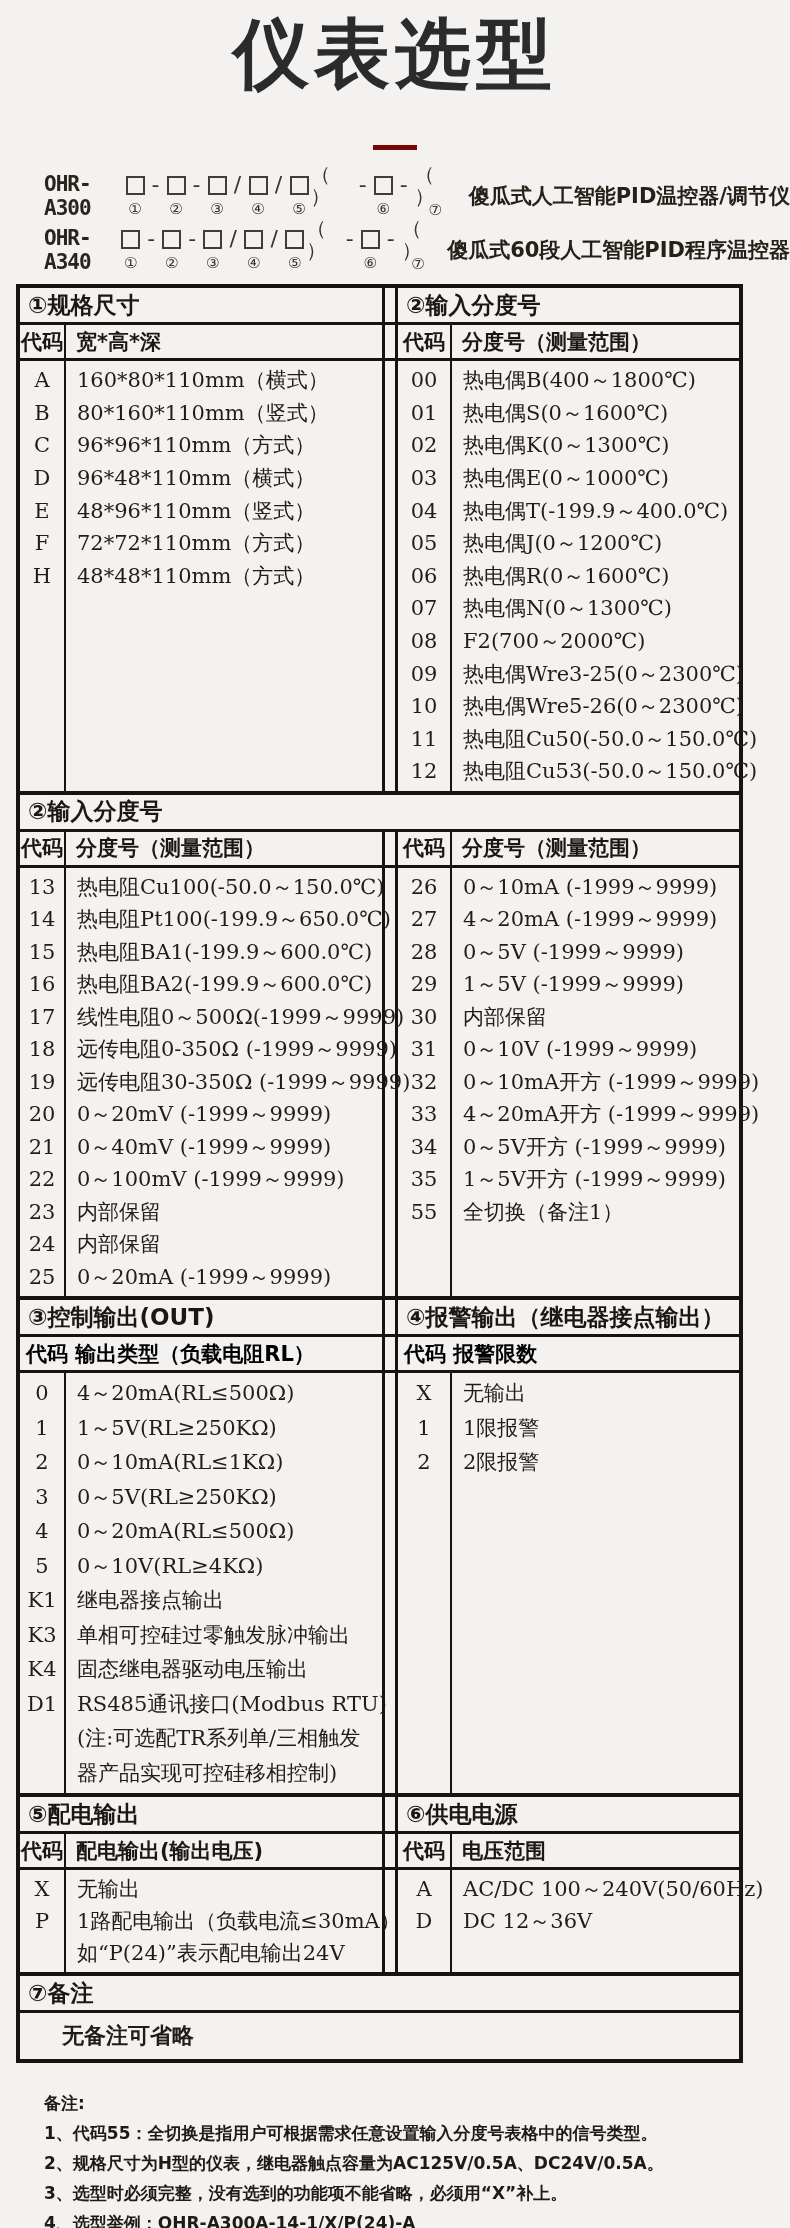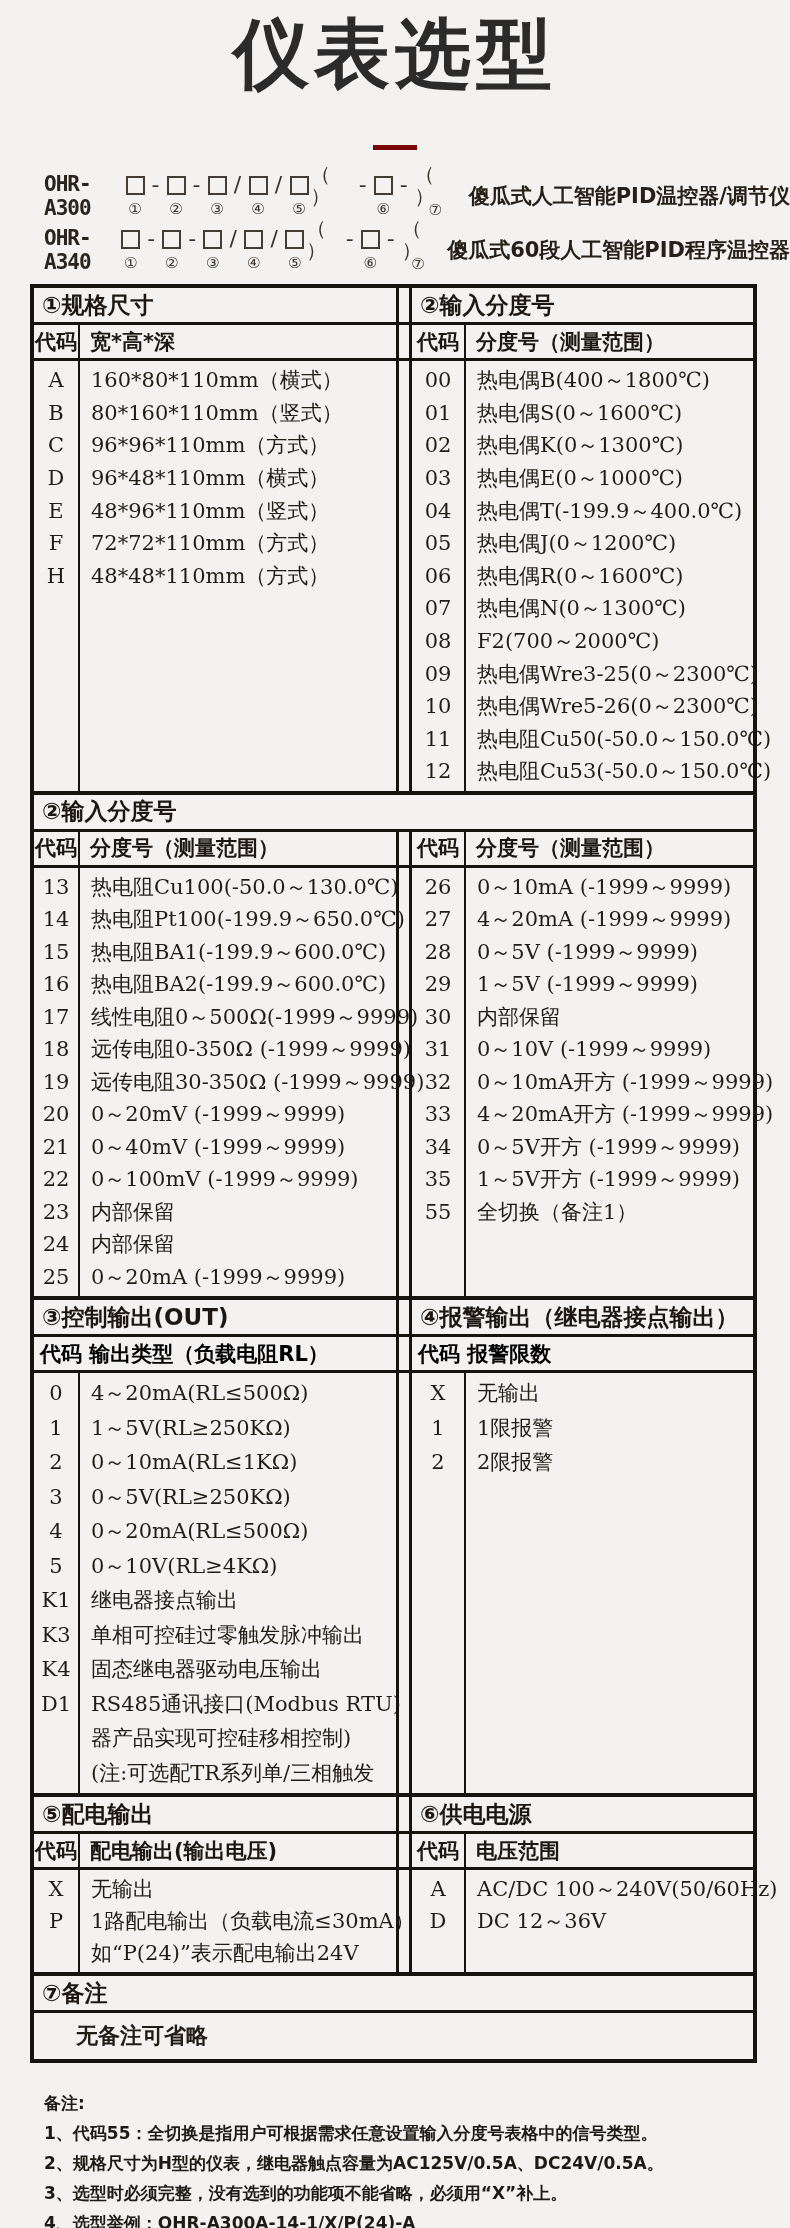"①规格尺寸" .sel-table { margin: 10px 0 0 30px -> 10px 0 0 16px }
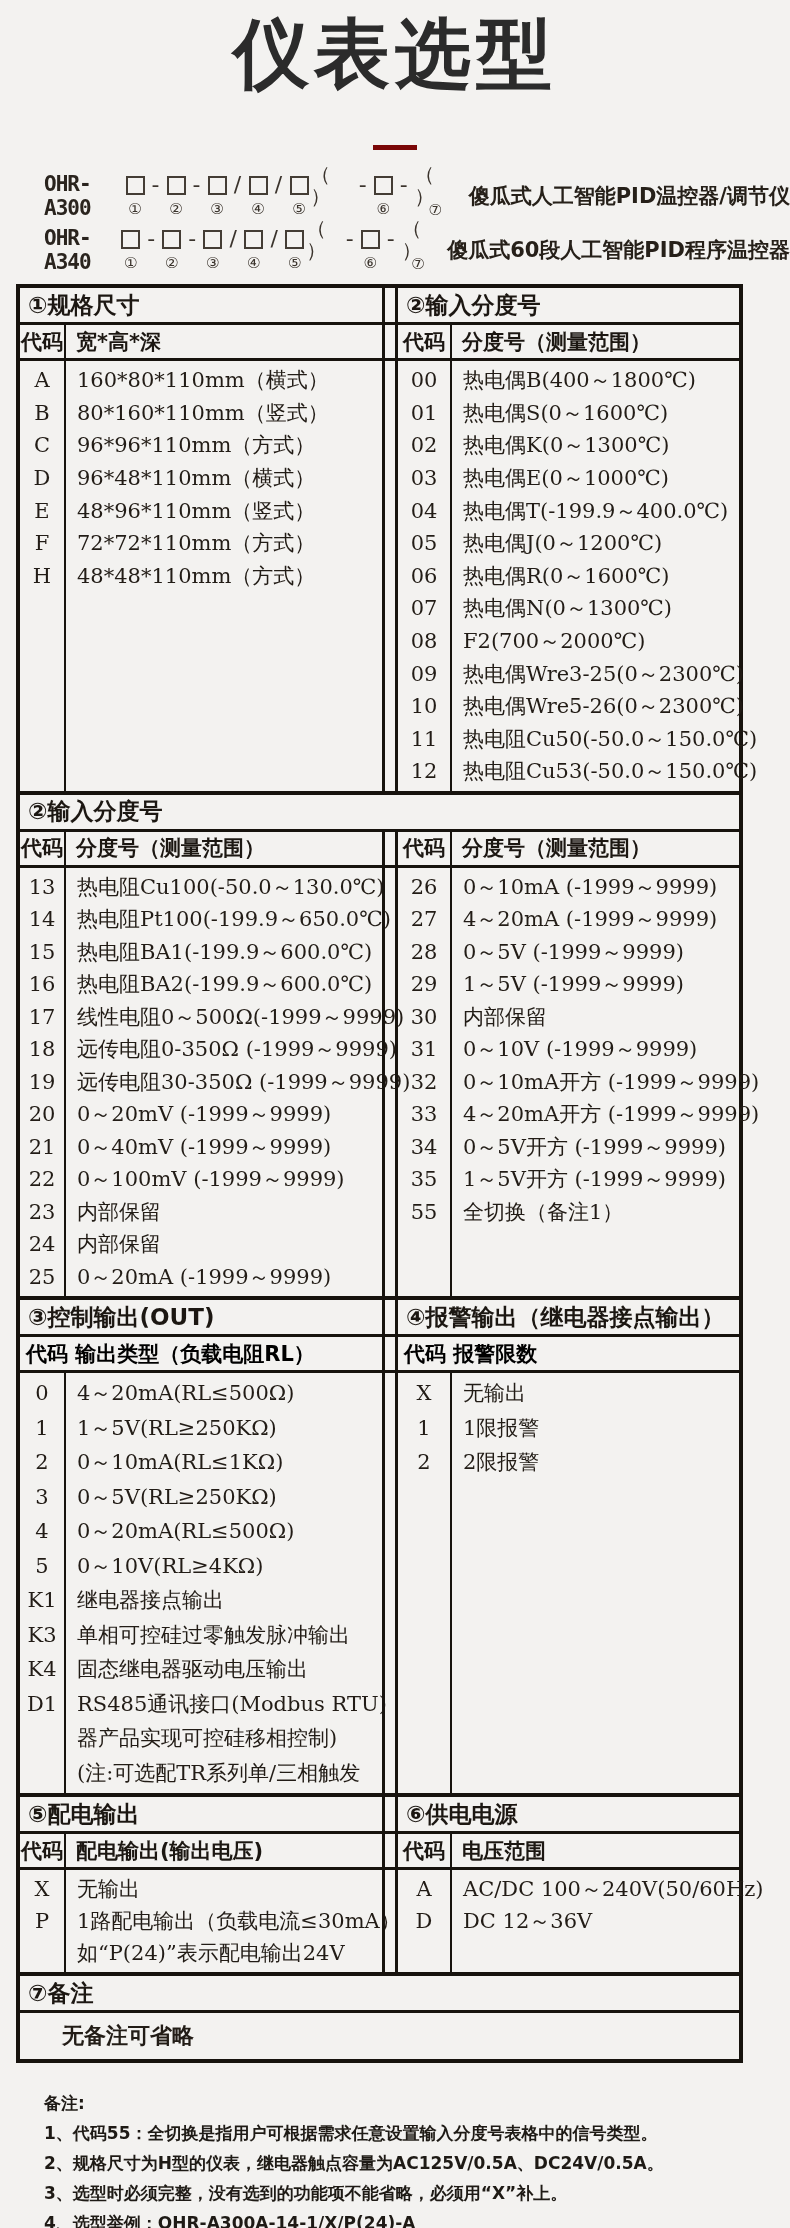"热电阻Cu100(-50.0～130.0℃)" div.line { text: 130.0 -> 150.0 }
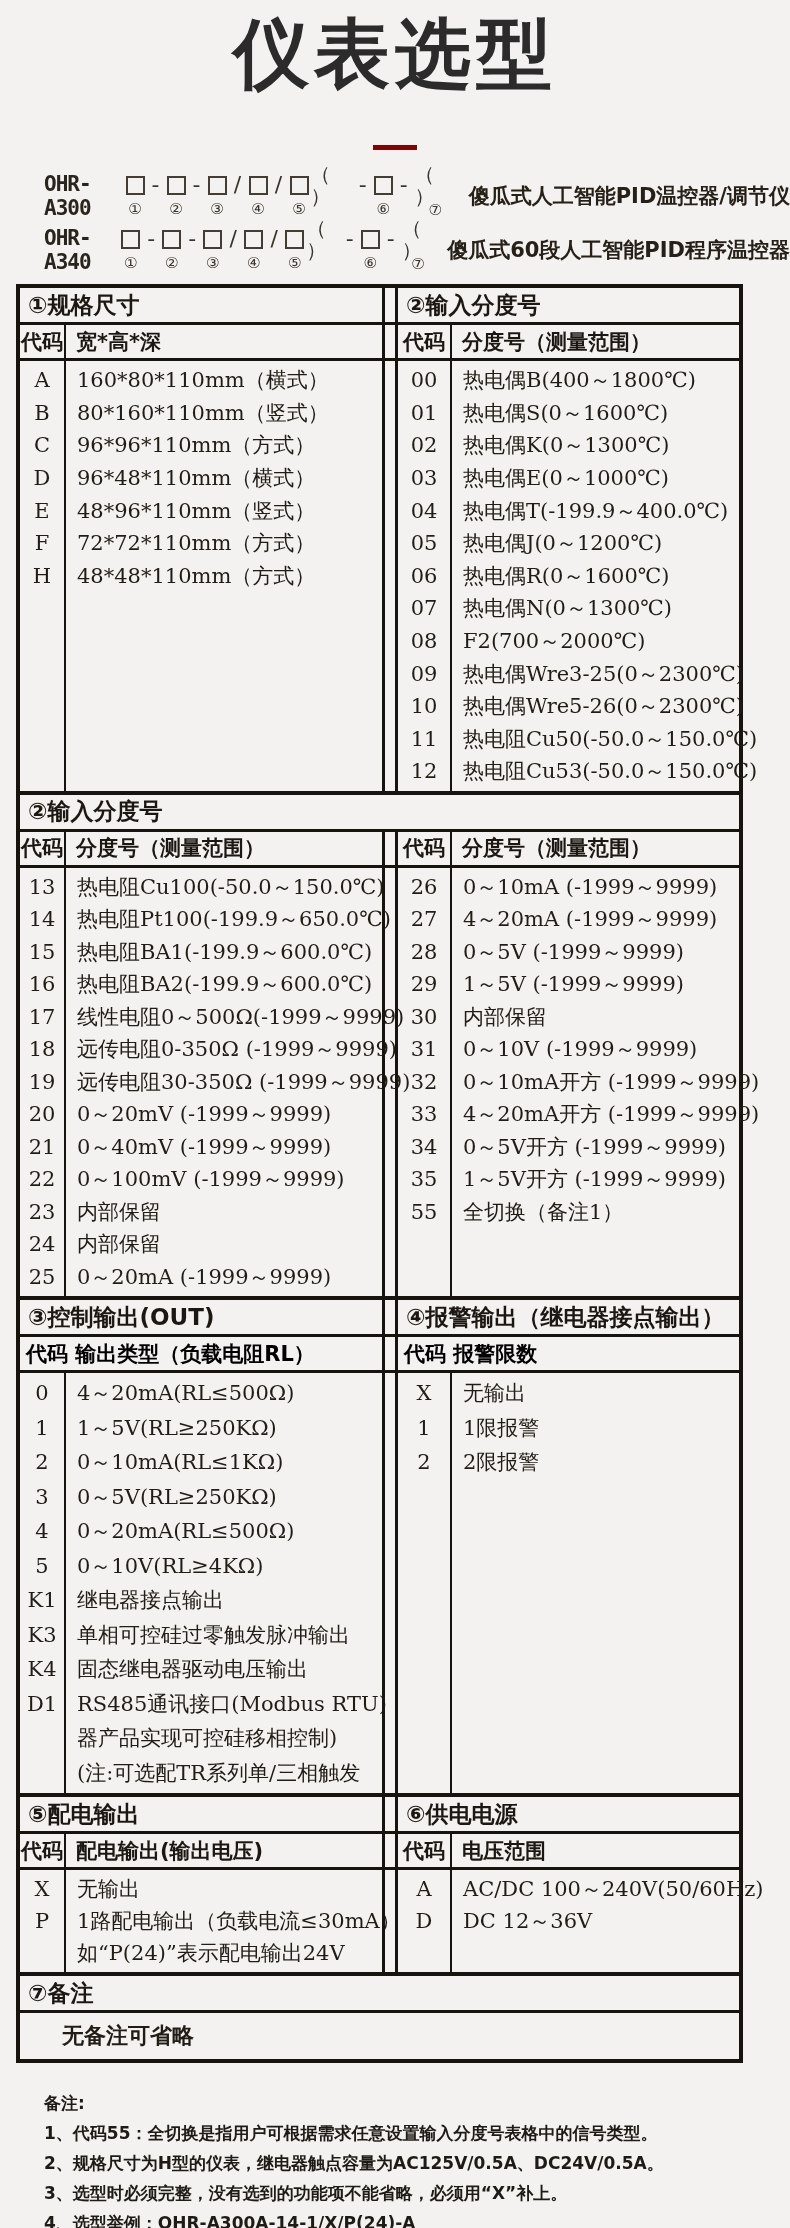"器产品实现可控硅移相控制)" div.line { order: before "(注:可选配TR系列单/三相触发" -> after "(注:可选配TR系列单/三相触发" }
